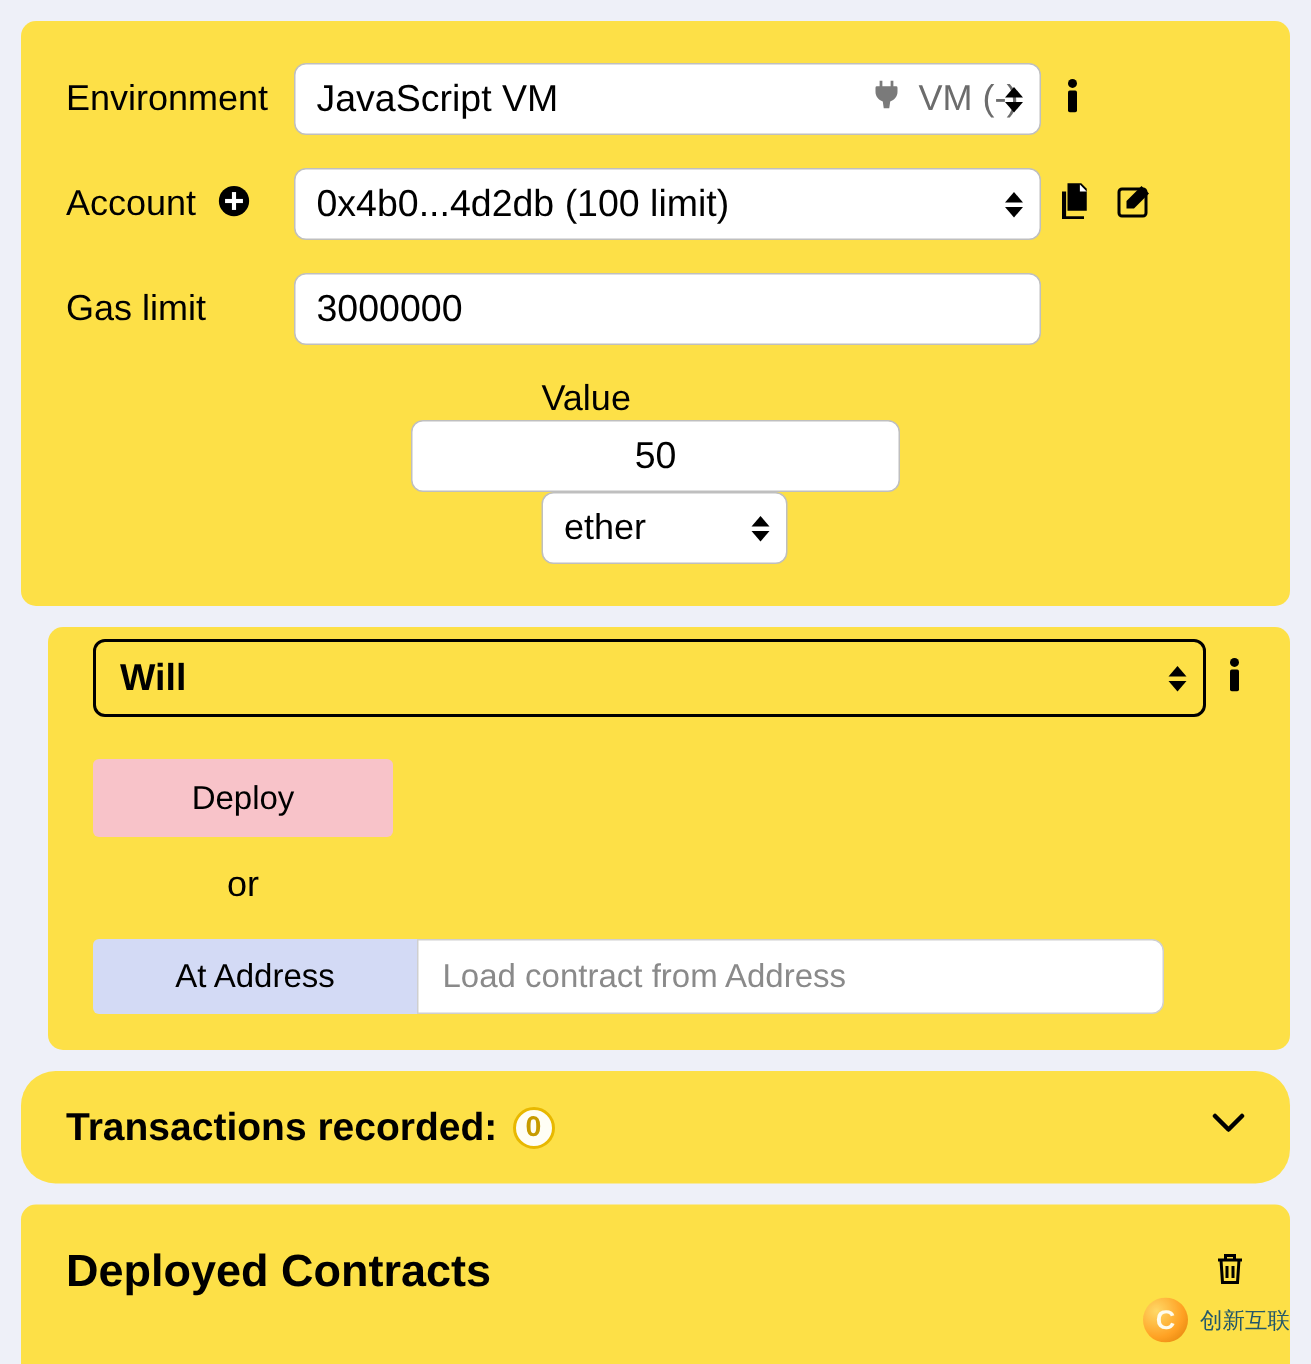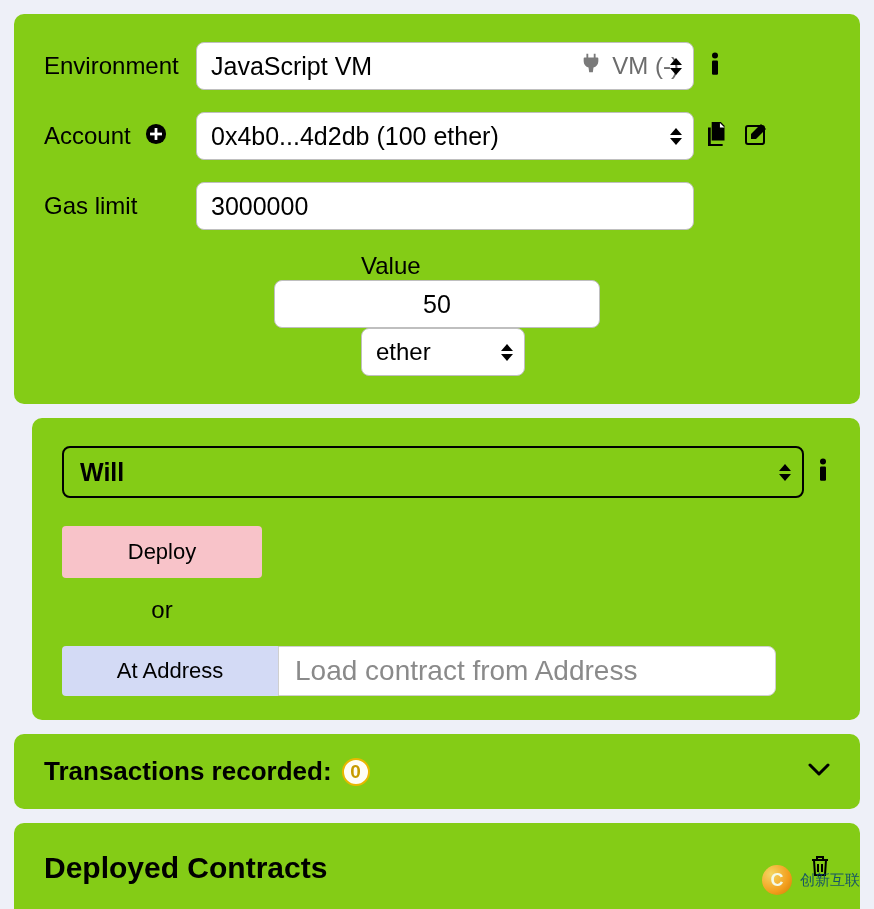"Environment" .panel { background: #84cc16 -> #fde047 }
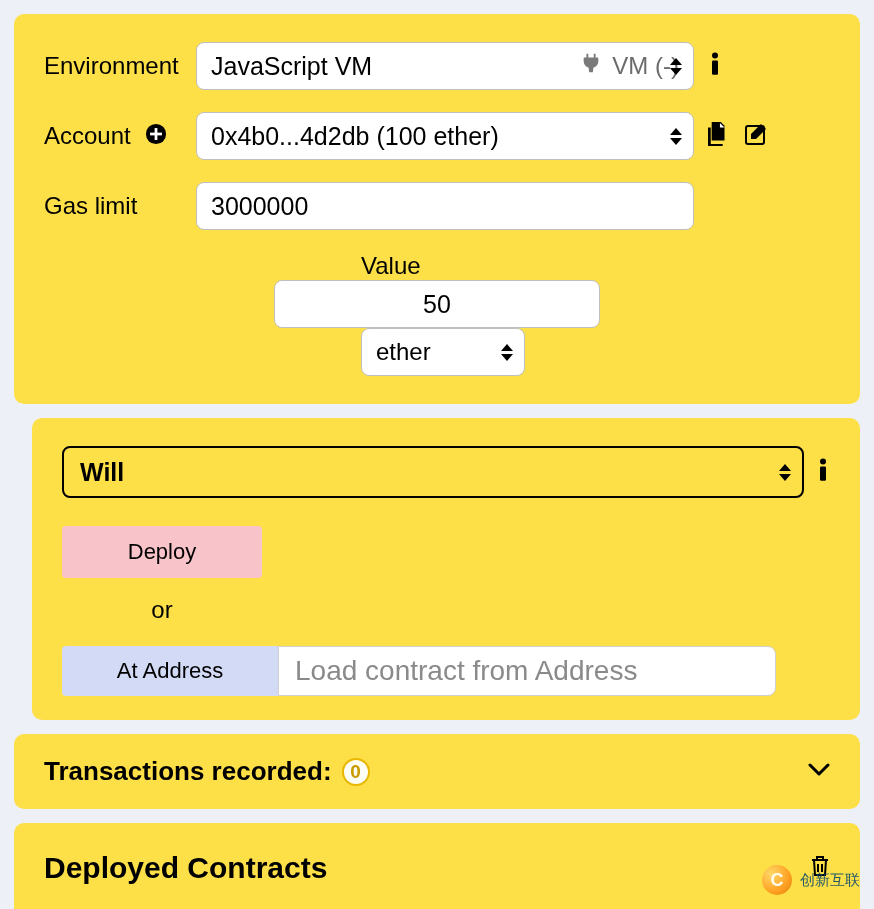"0x4b0...4d2db (100 ether)" span { text: ether -> limit }
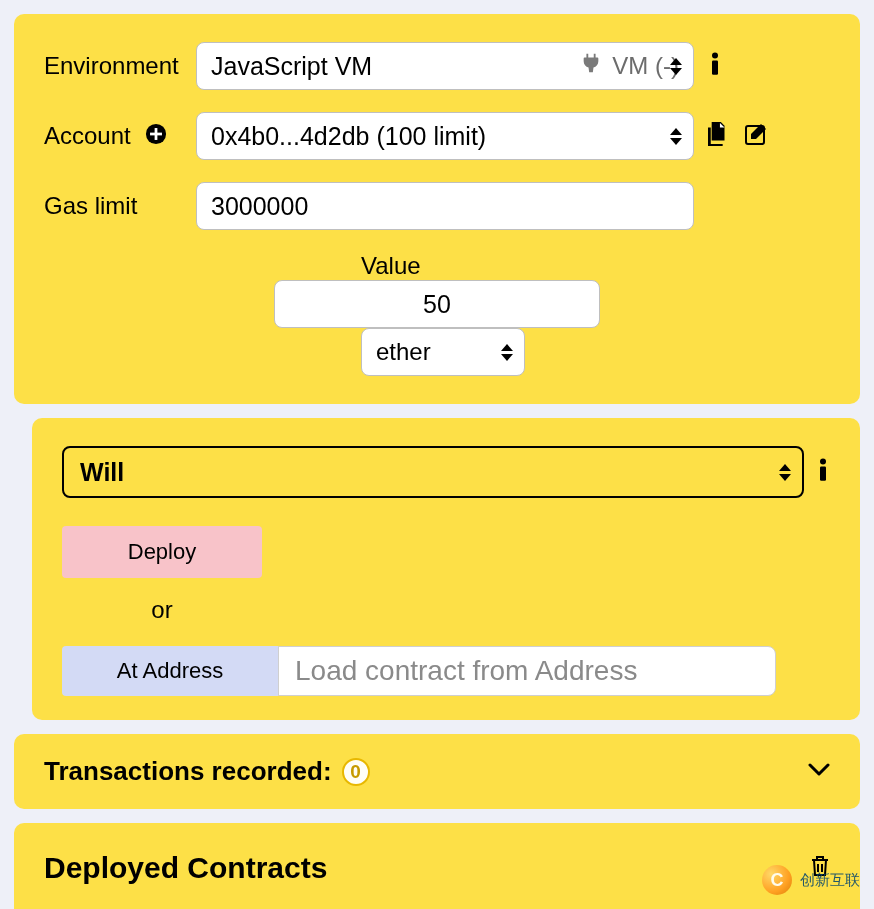"Will" div.panel { padding-top: 28px -> 8px }
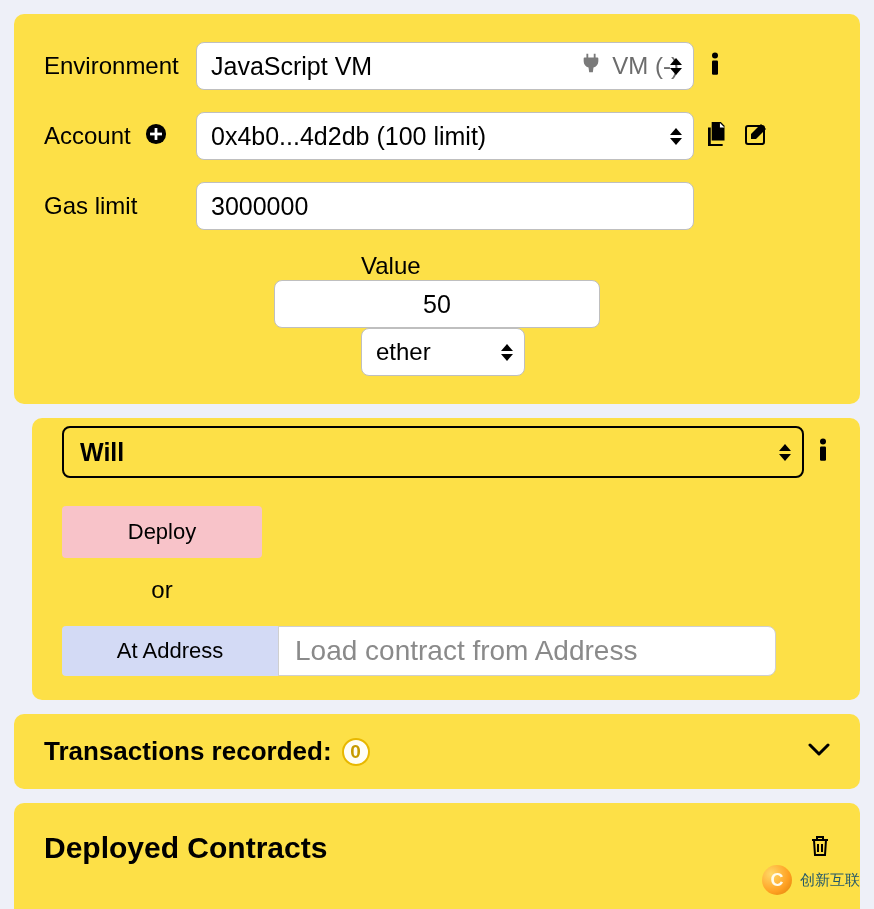"Load contract from Address" .addr-input { font-size: 28px -> 22px }
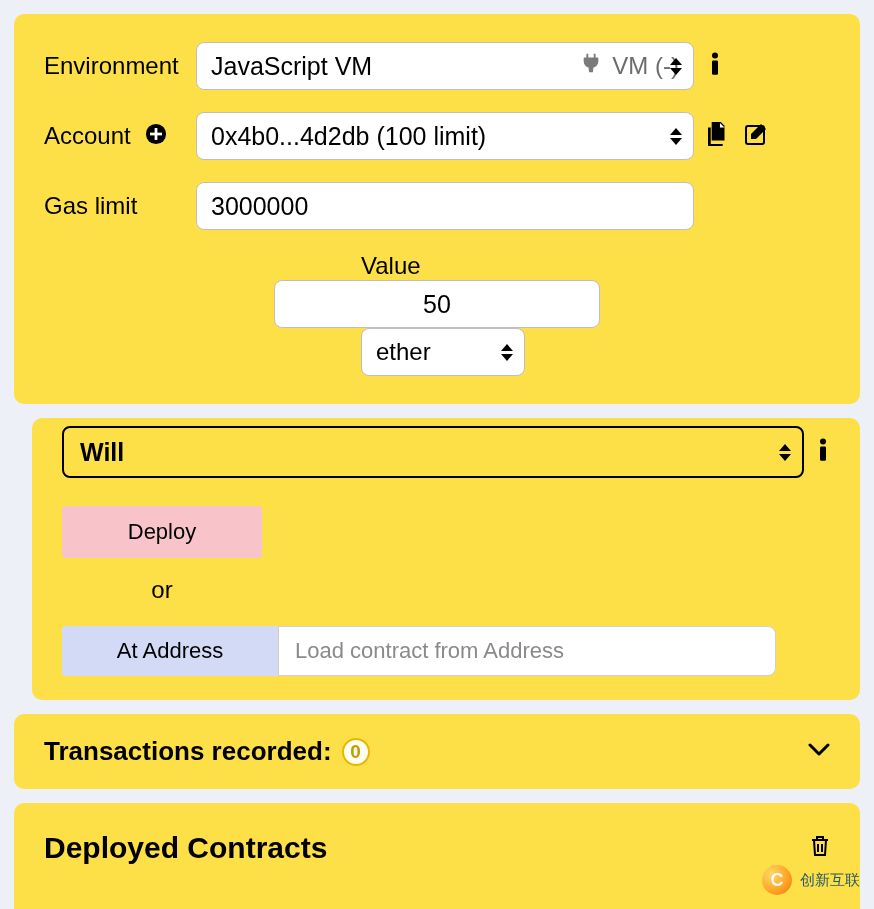"Transactions recorded:" div.panel { border-radius: none -> 23px }
